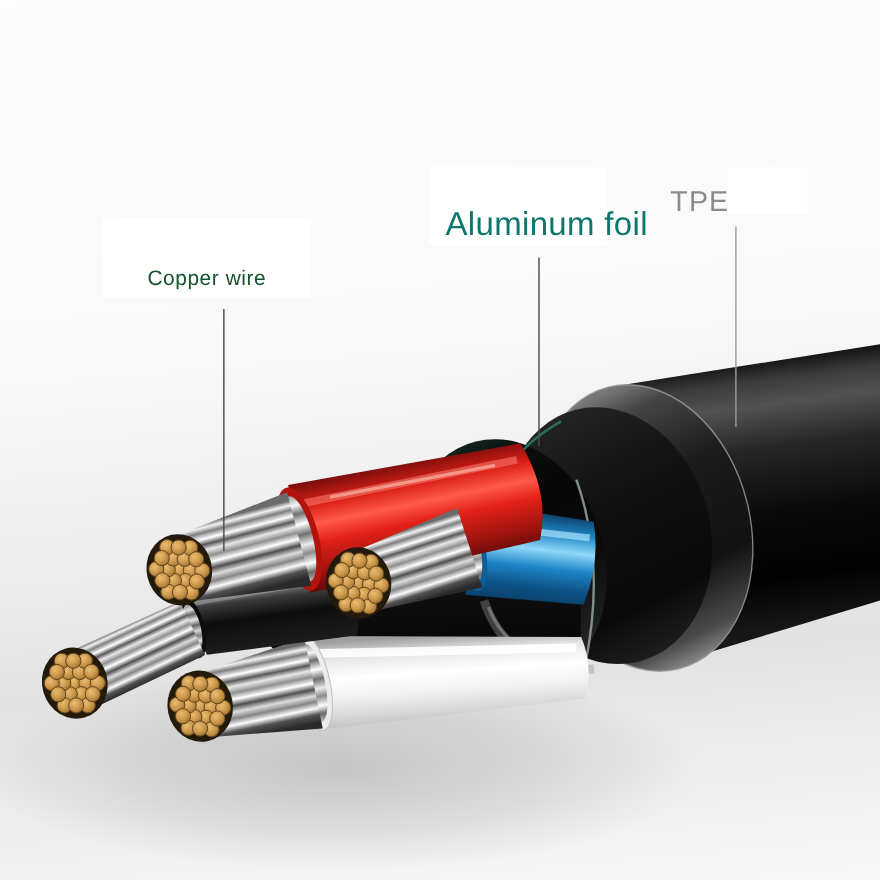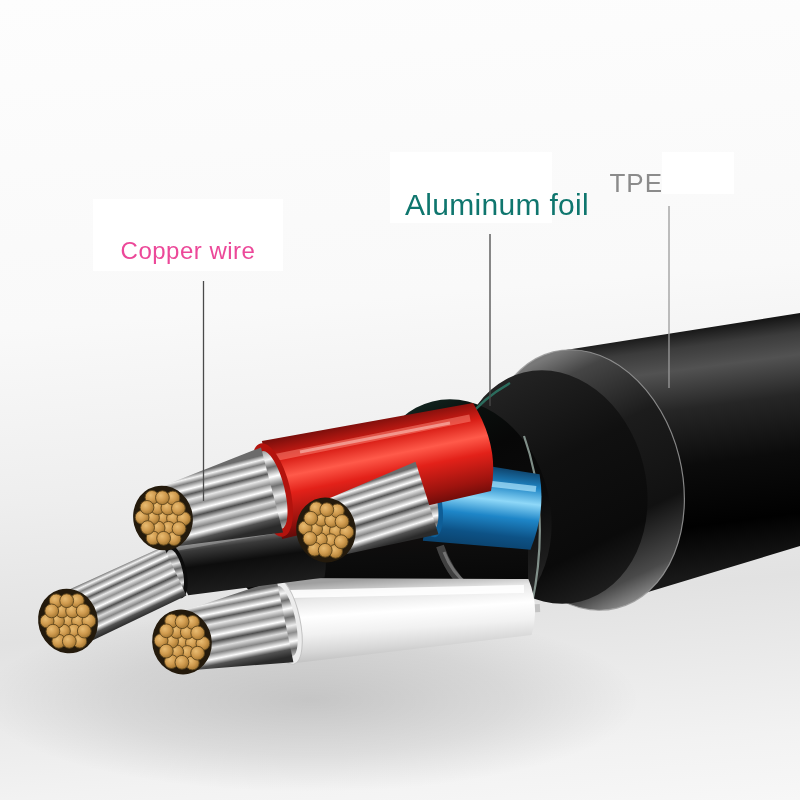"Copper wire" .label-copper span { color: #ec4899 -> #14532d; font-size: 24px -> 19px }
